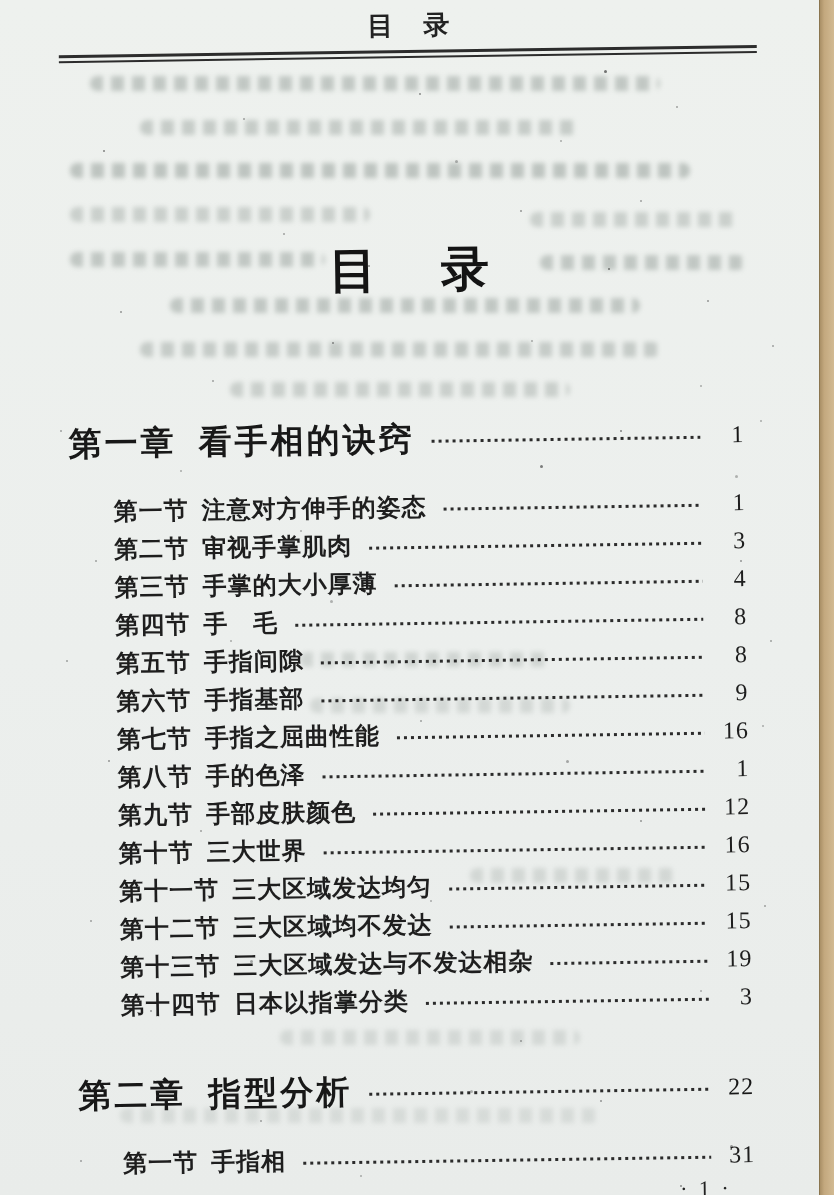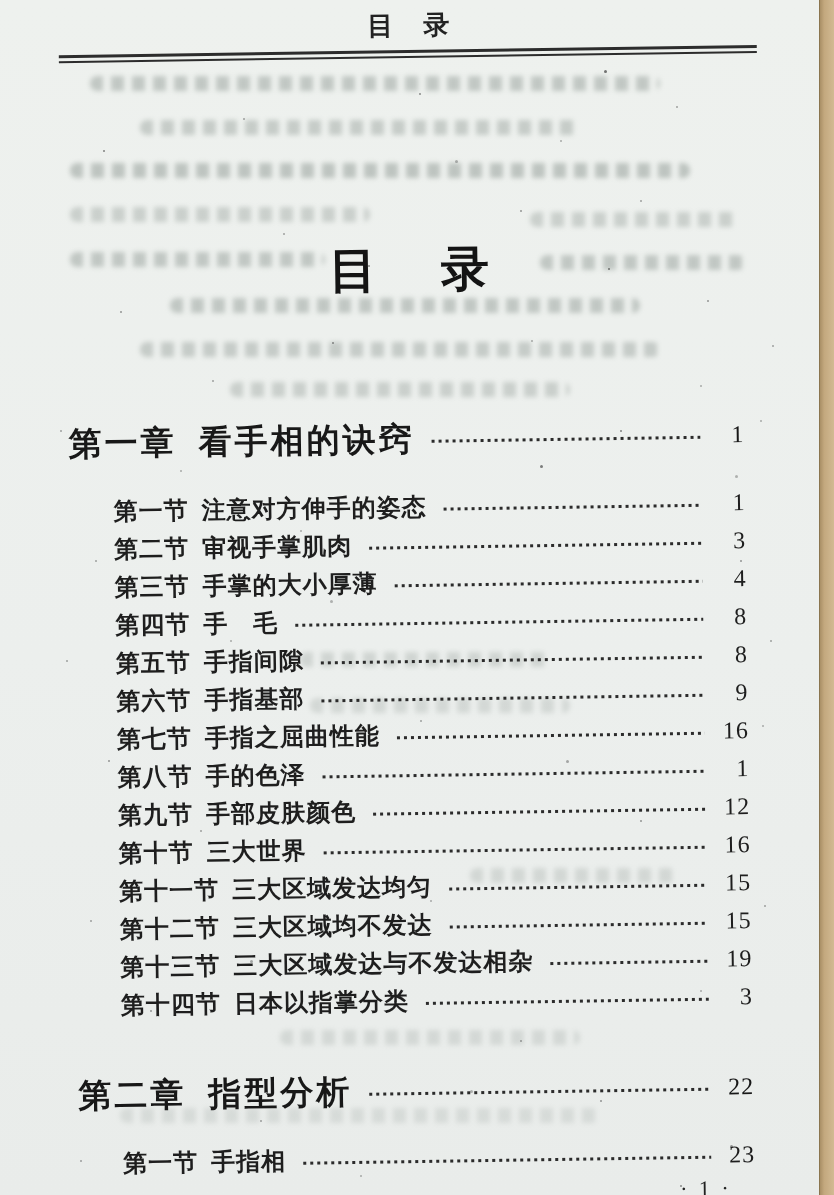"23" span.pagenum { text: 23 -> 31 }
